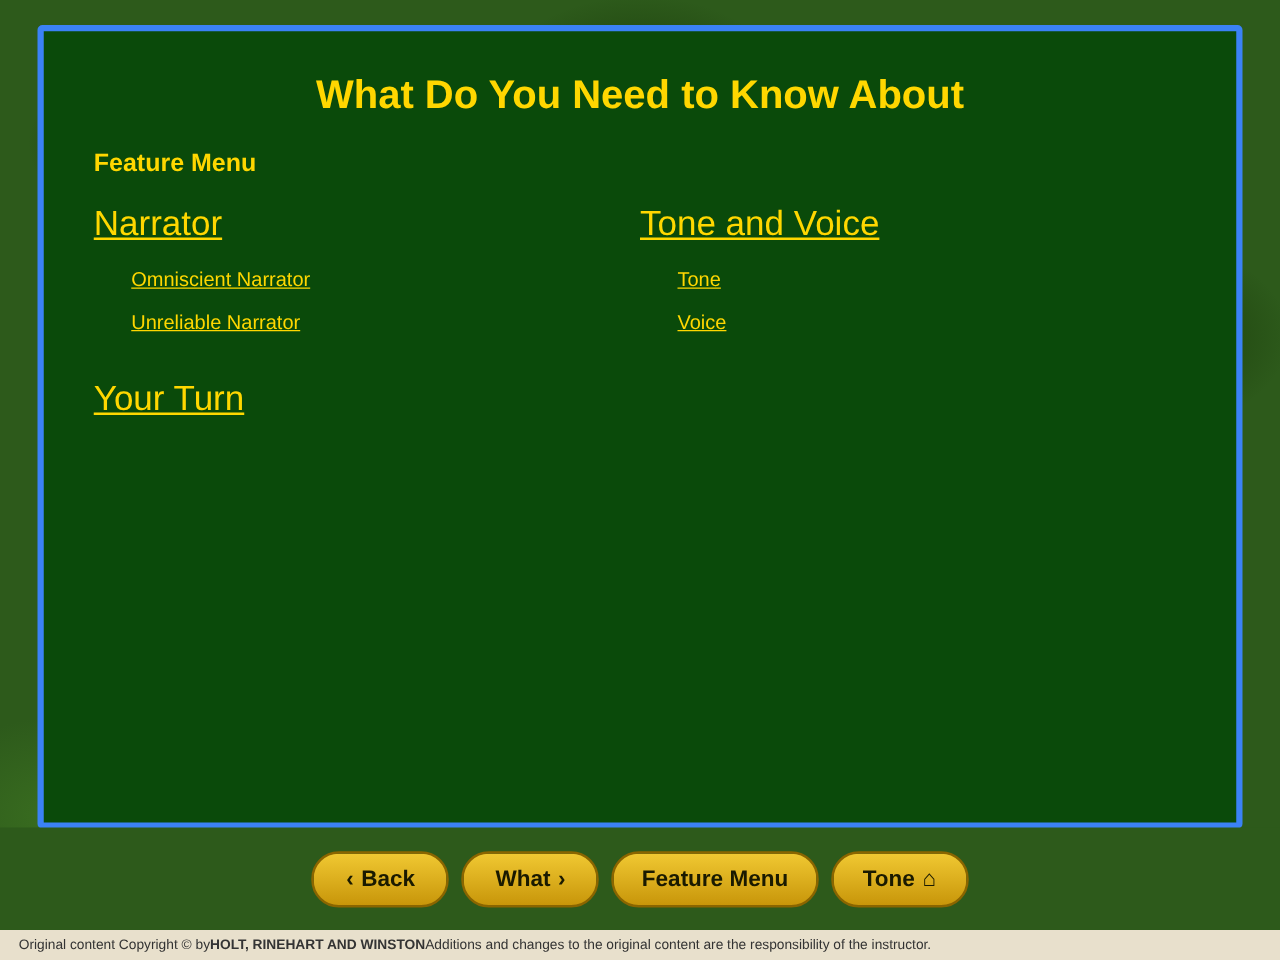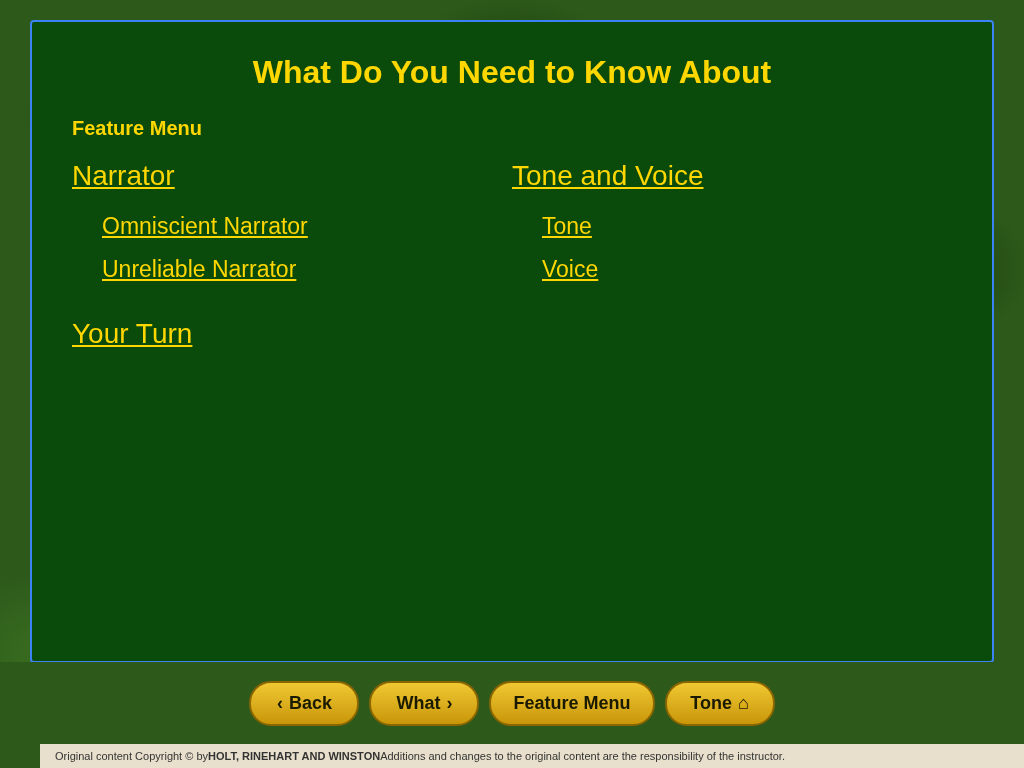"What Do You Need to" .main-card { border: 2px solid #3b82f6 -> 5px solid #3b82f6 }
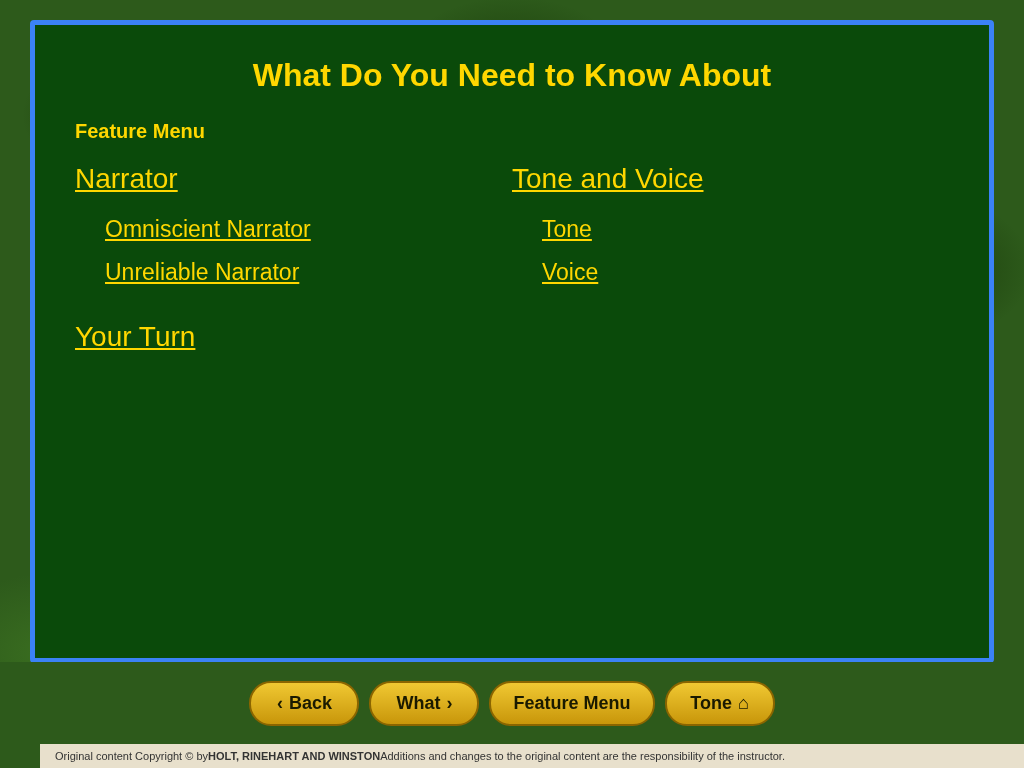"Omniscient Narrator" .menu-link.indent { font-size: 23px -> 16px }
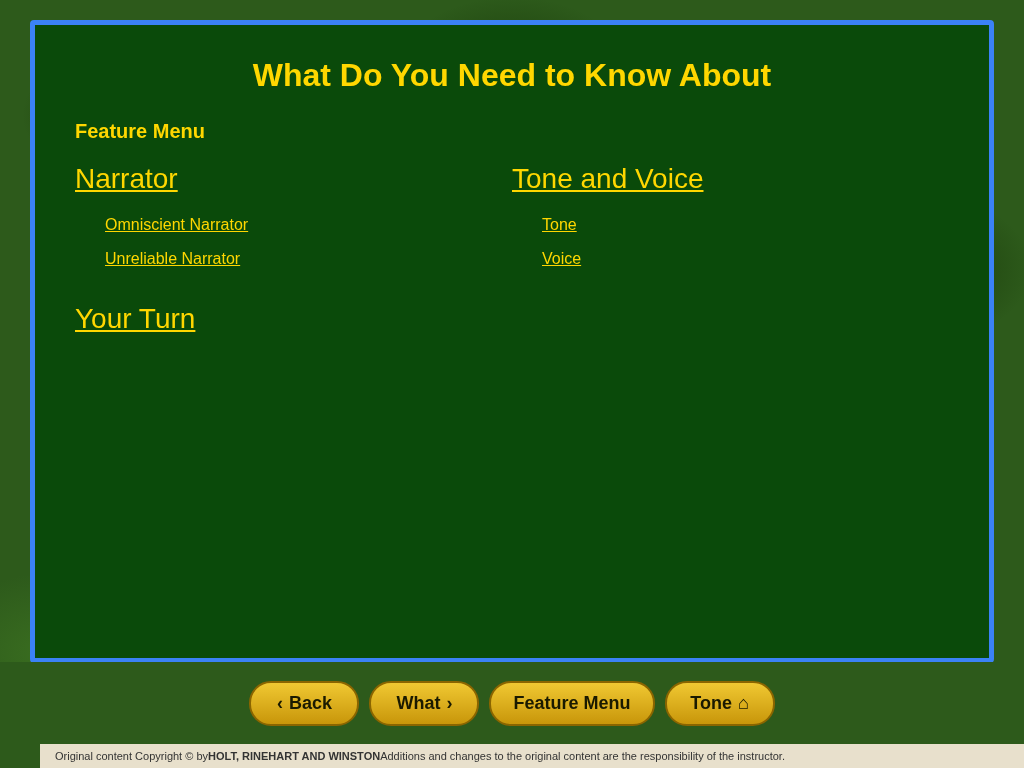"Original content Copyright © by" .copyright-bar { margin-left: 40px -> none }
